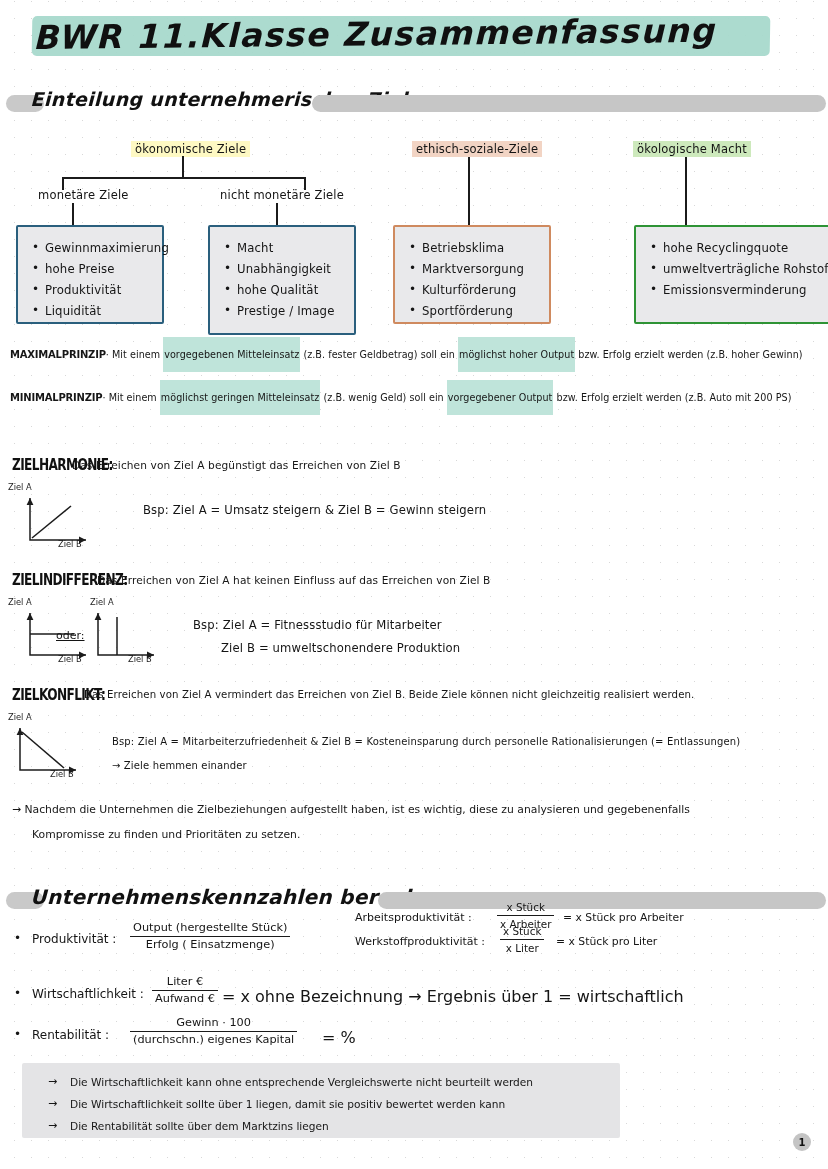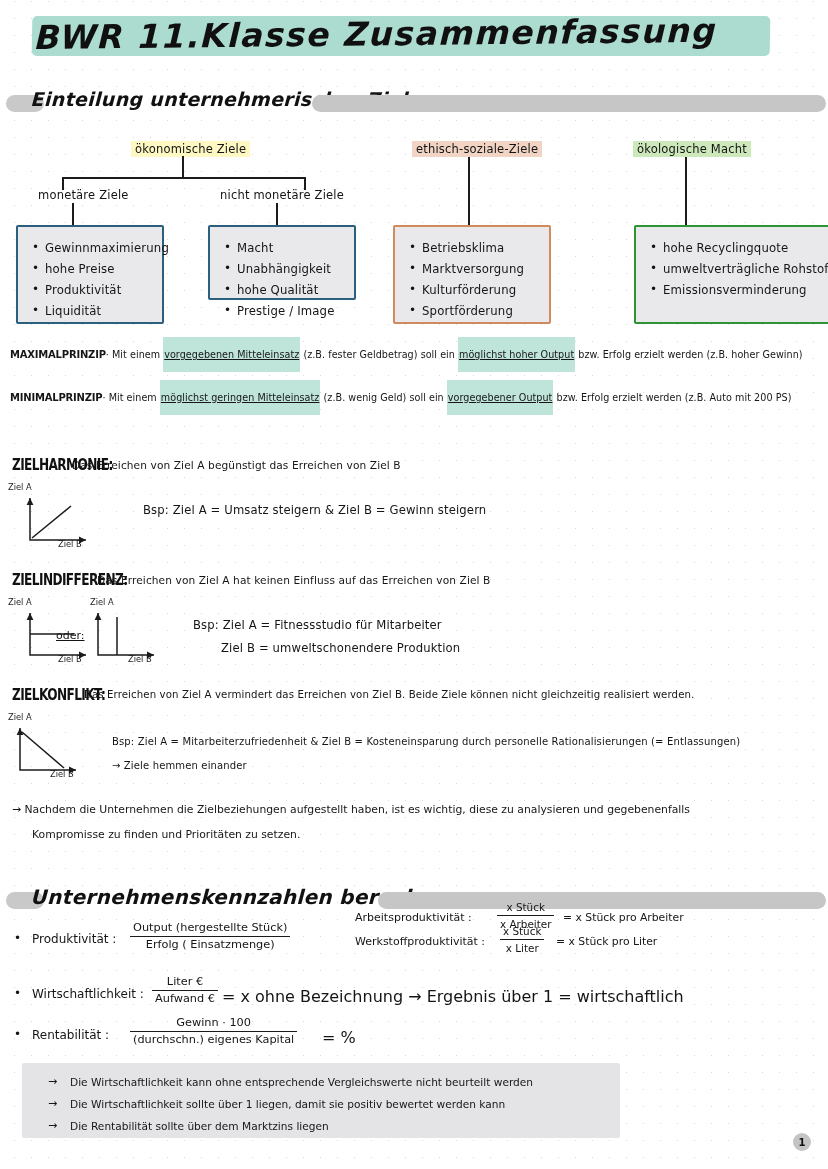"Macht" div.gbox { height: 75px -> 110px }
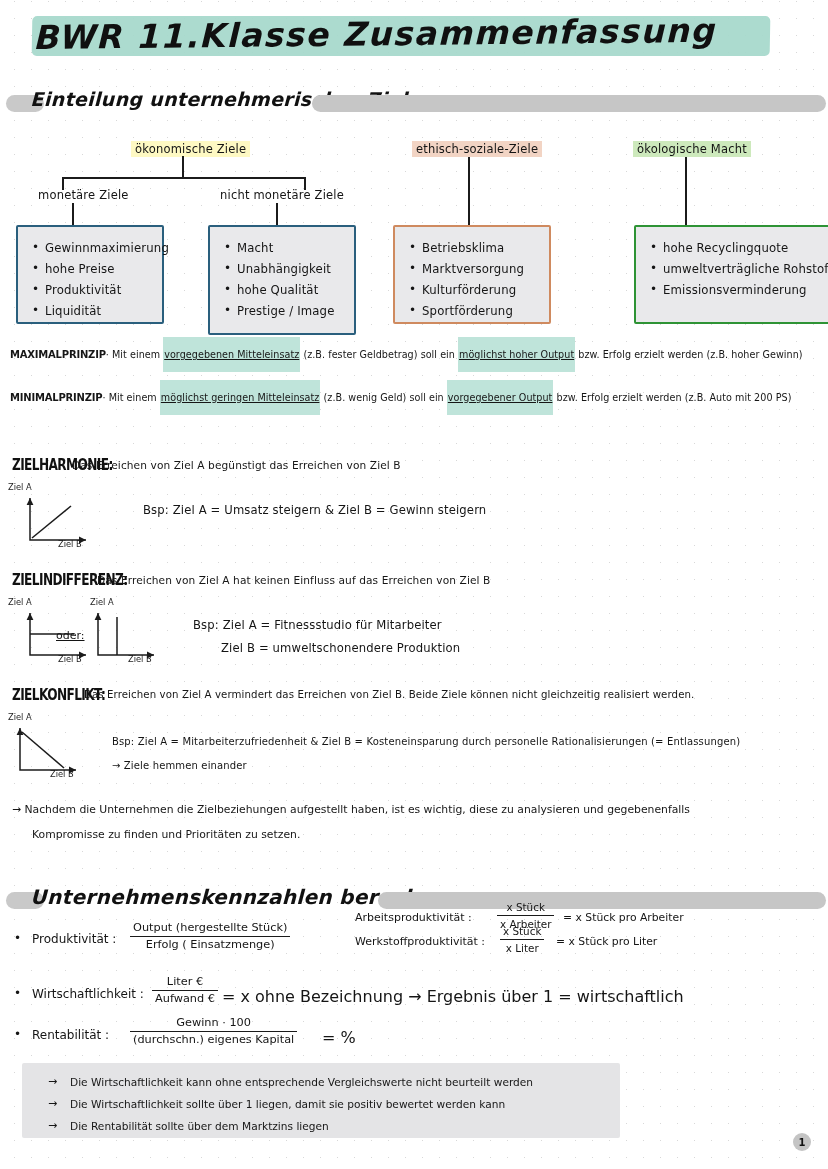"vorgegebenen Mitteleinsatz" .hl { text-decoration: underline -> none }
